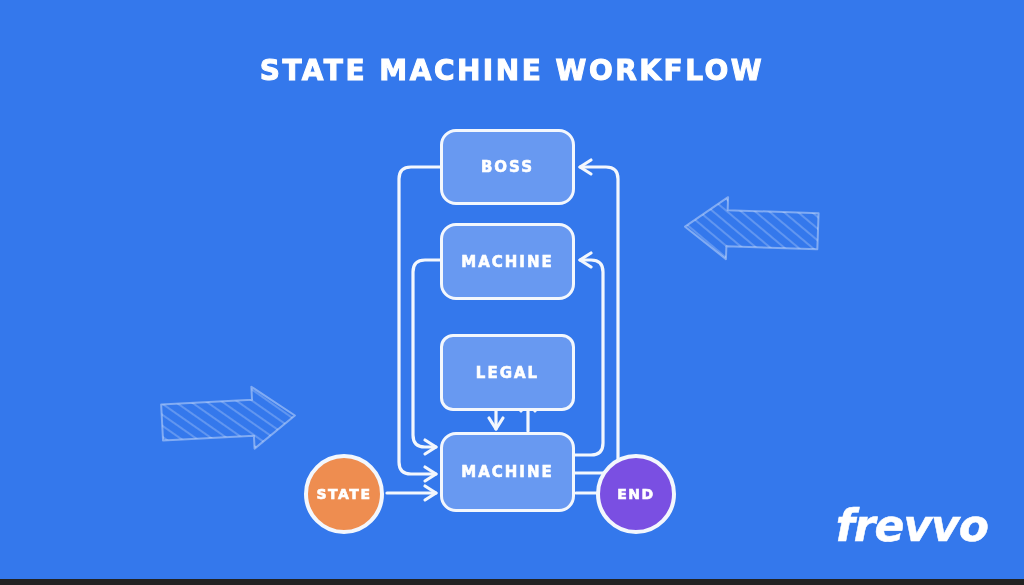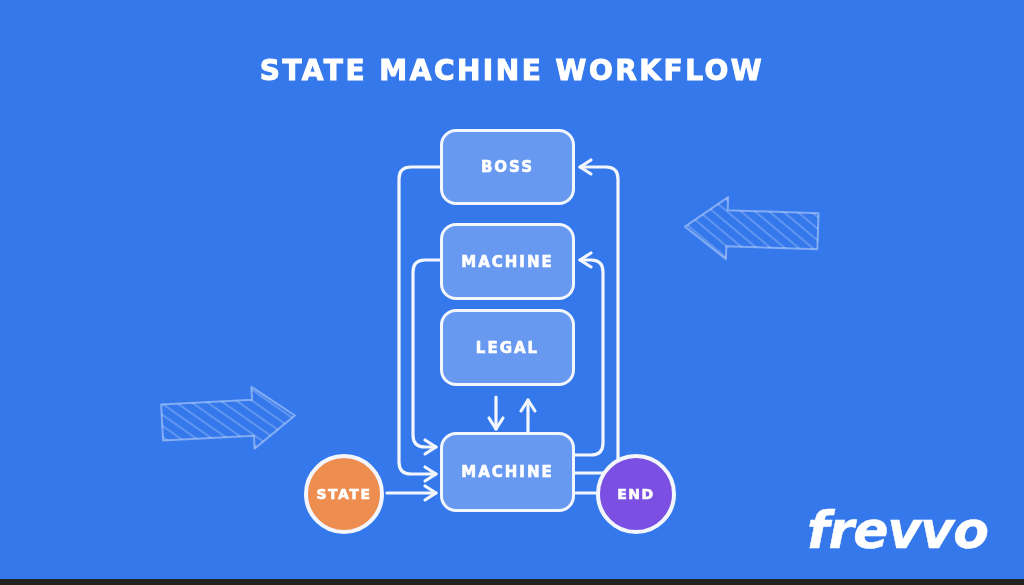"LEGAL" .node-legal { border-radius: none -> 13px; top: 309px -> 334px }
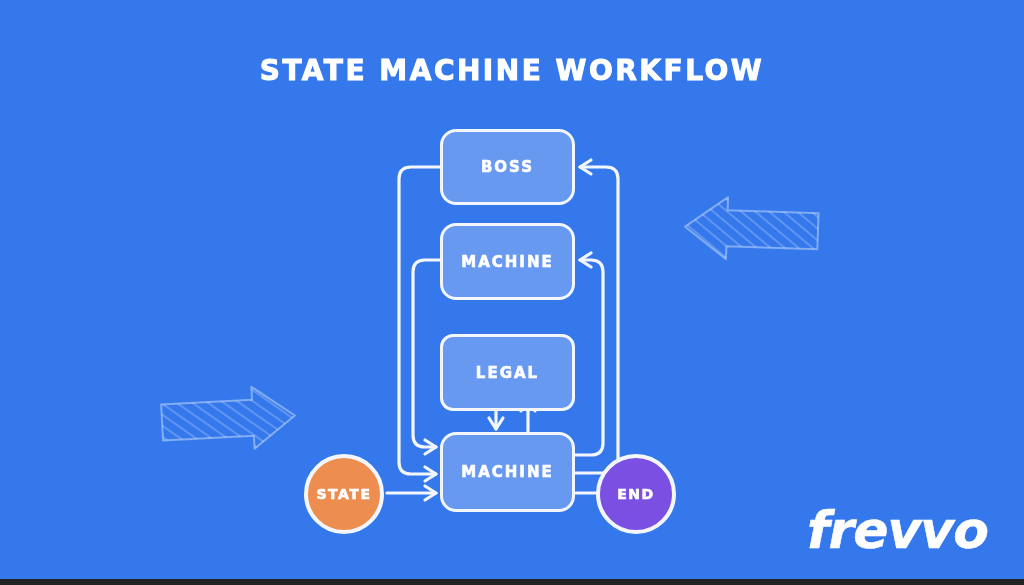"frevvo" .logo { font-size: 52px -> 44px }
